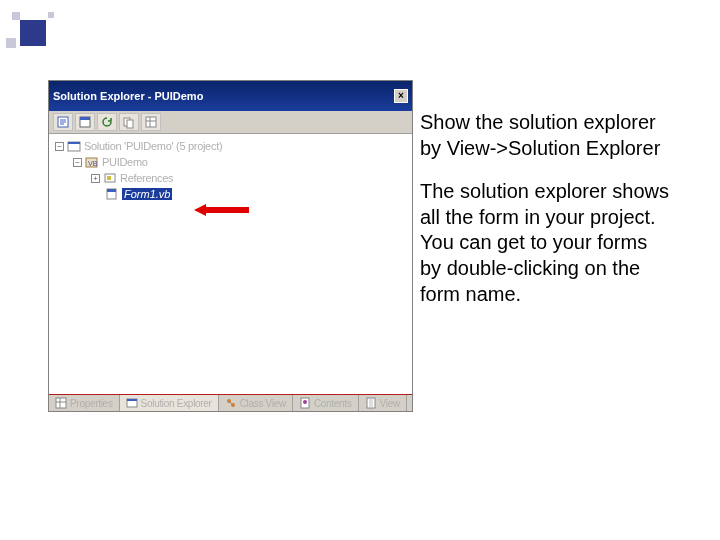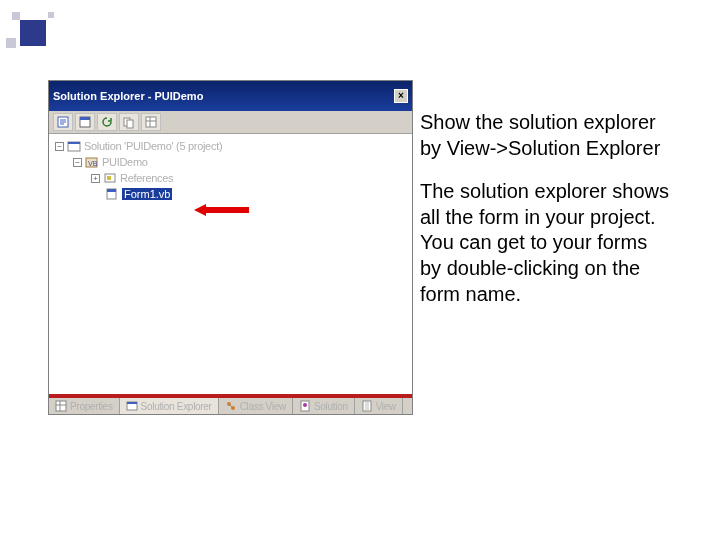"Form1.vb" .selected-node { font-style: none -> italic }
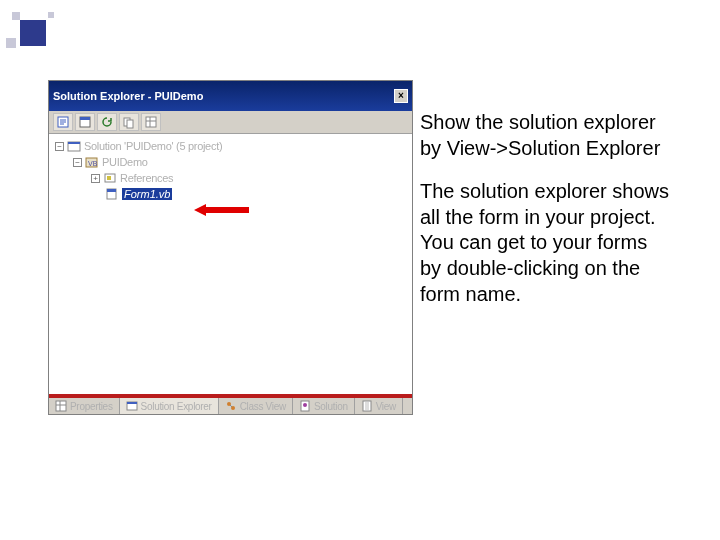"Properties" .bottom-tabs { border-top: 4px solid #b91c1c -> 1px solid #b91c1c }
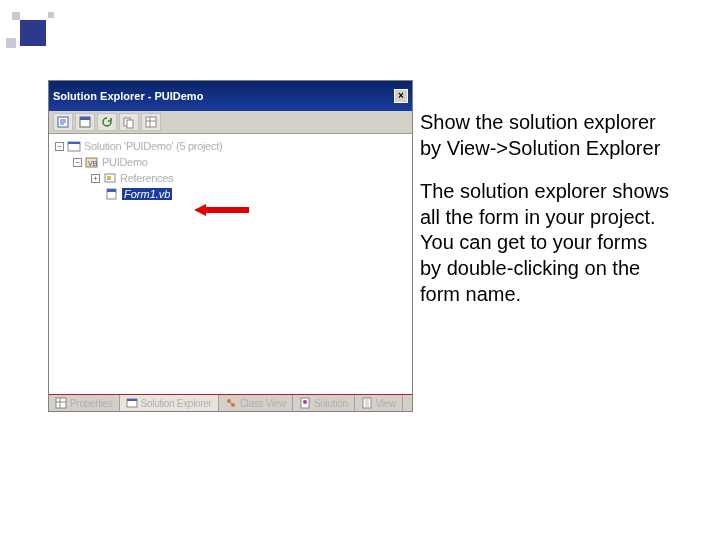"Solution" span.blurred { text: Solution -> Contents }
